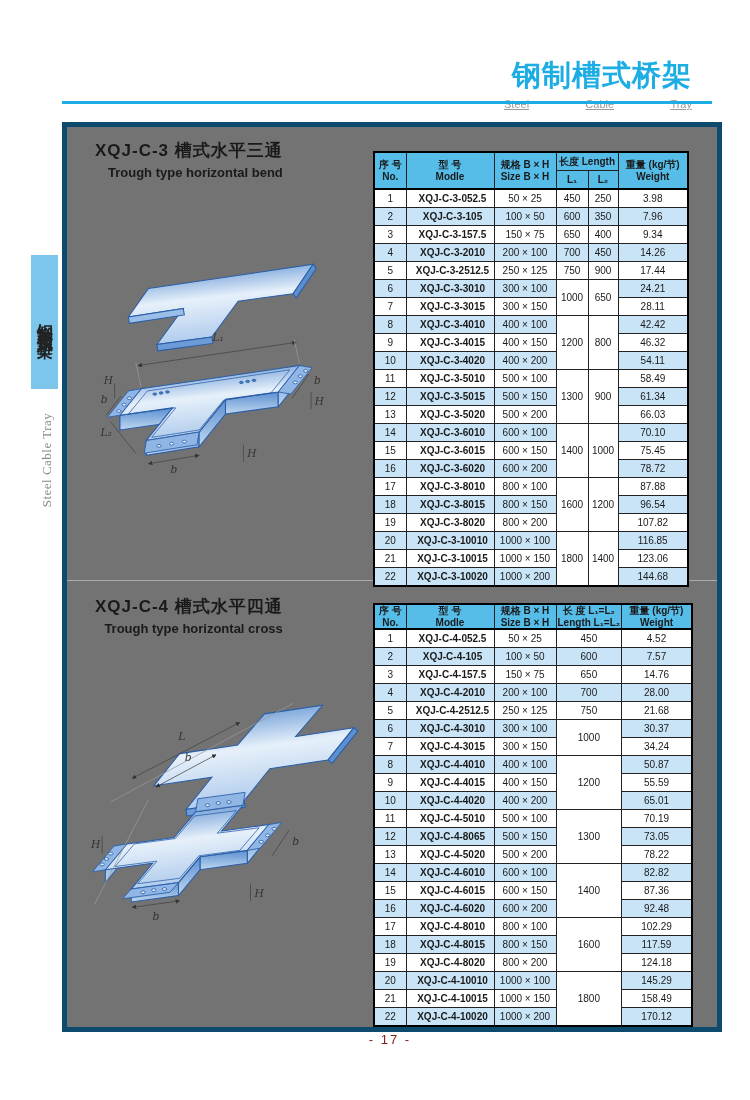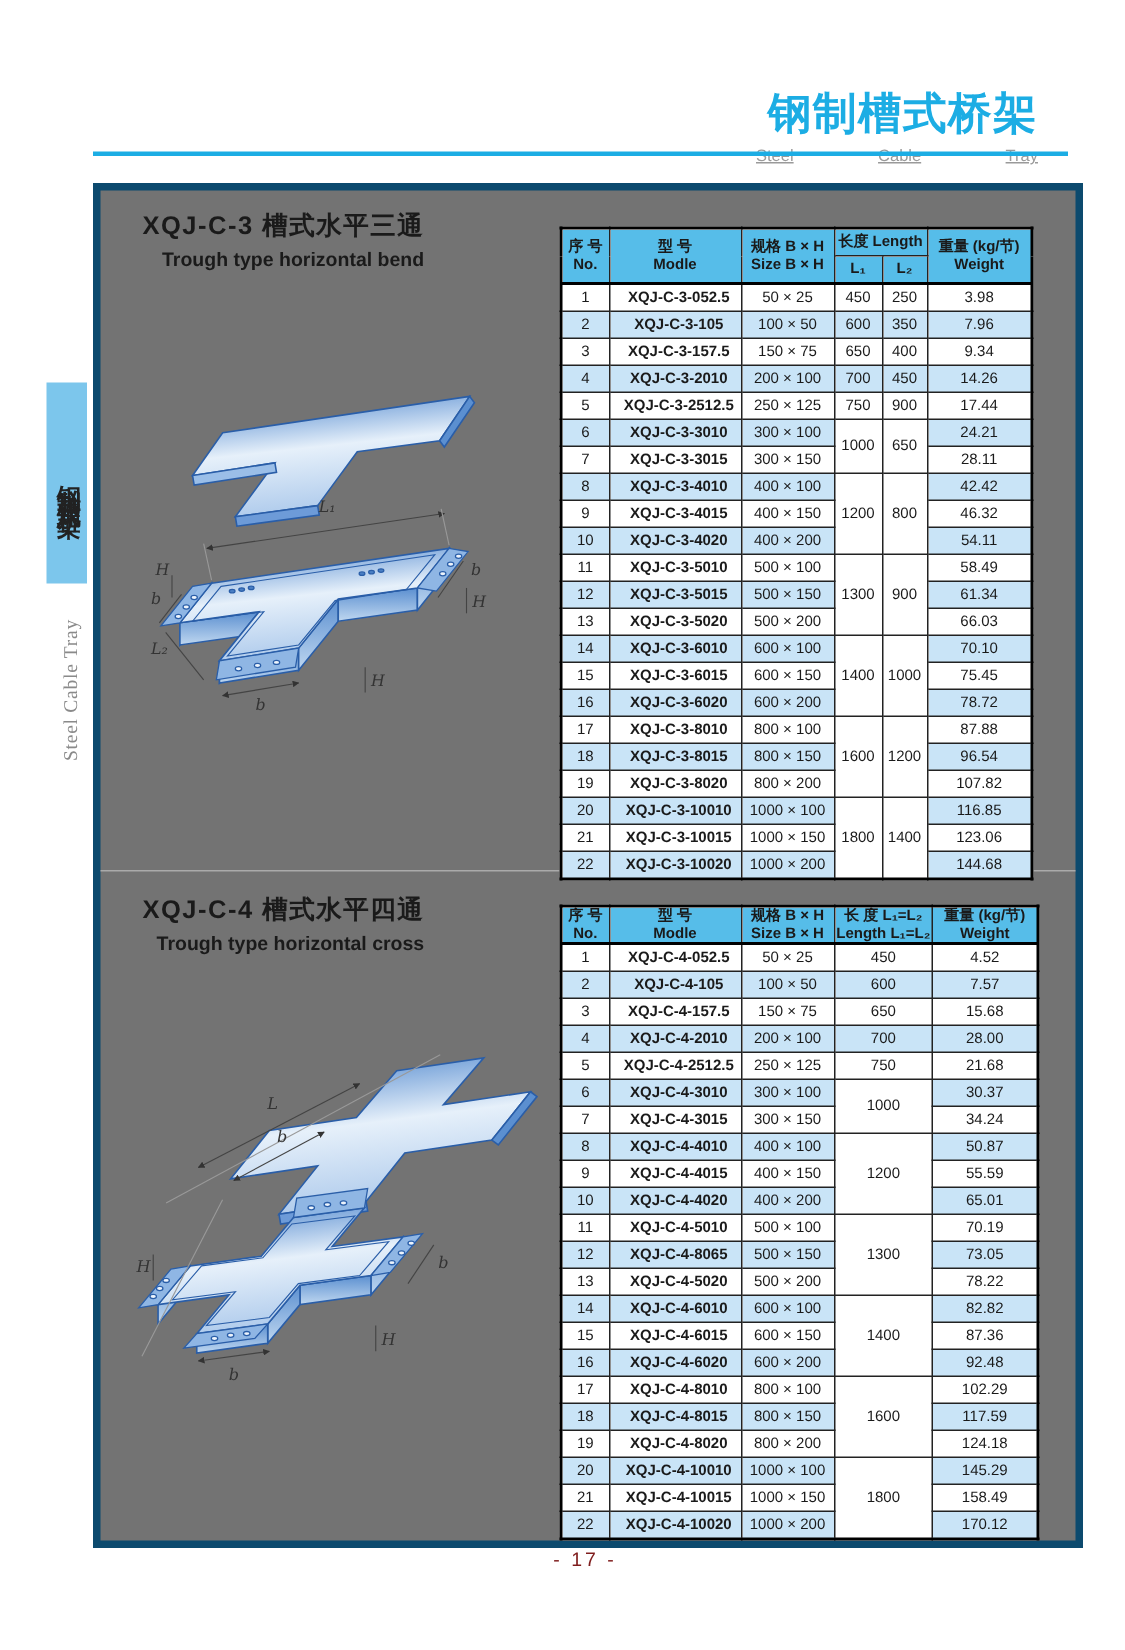"15.68" td { text: 15.68 -> 14.76 }
